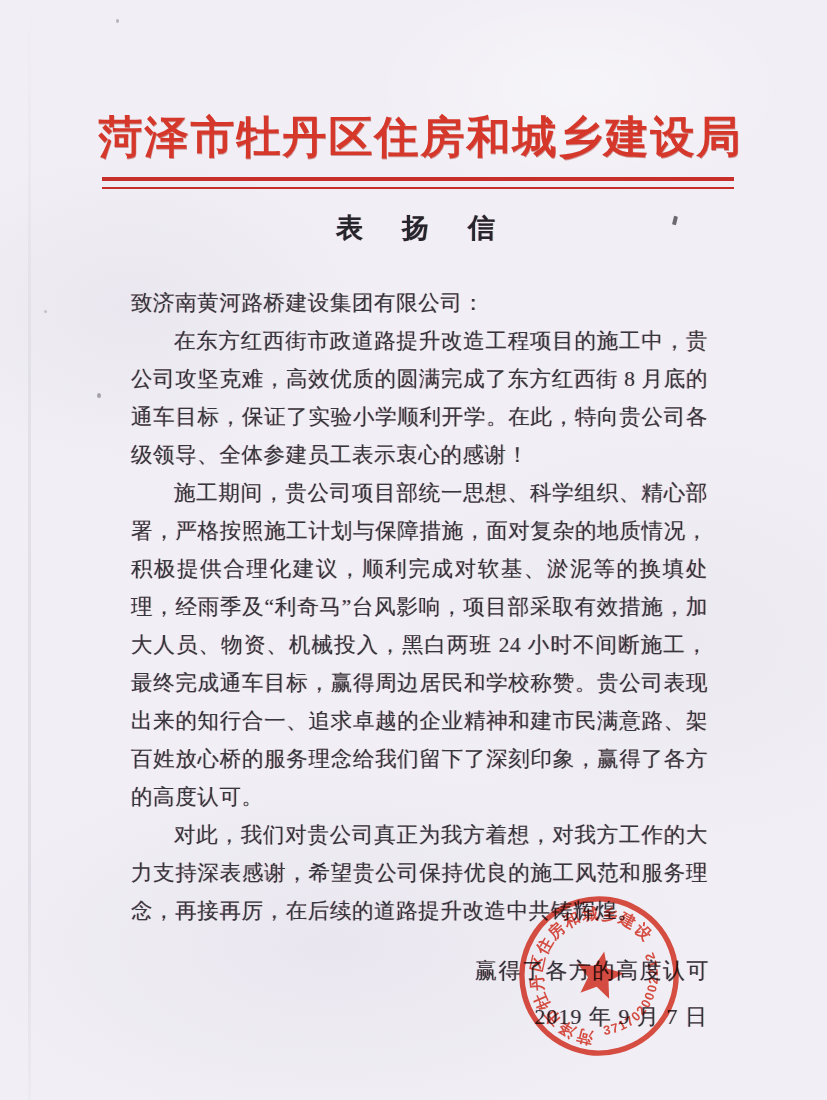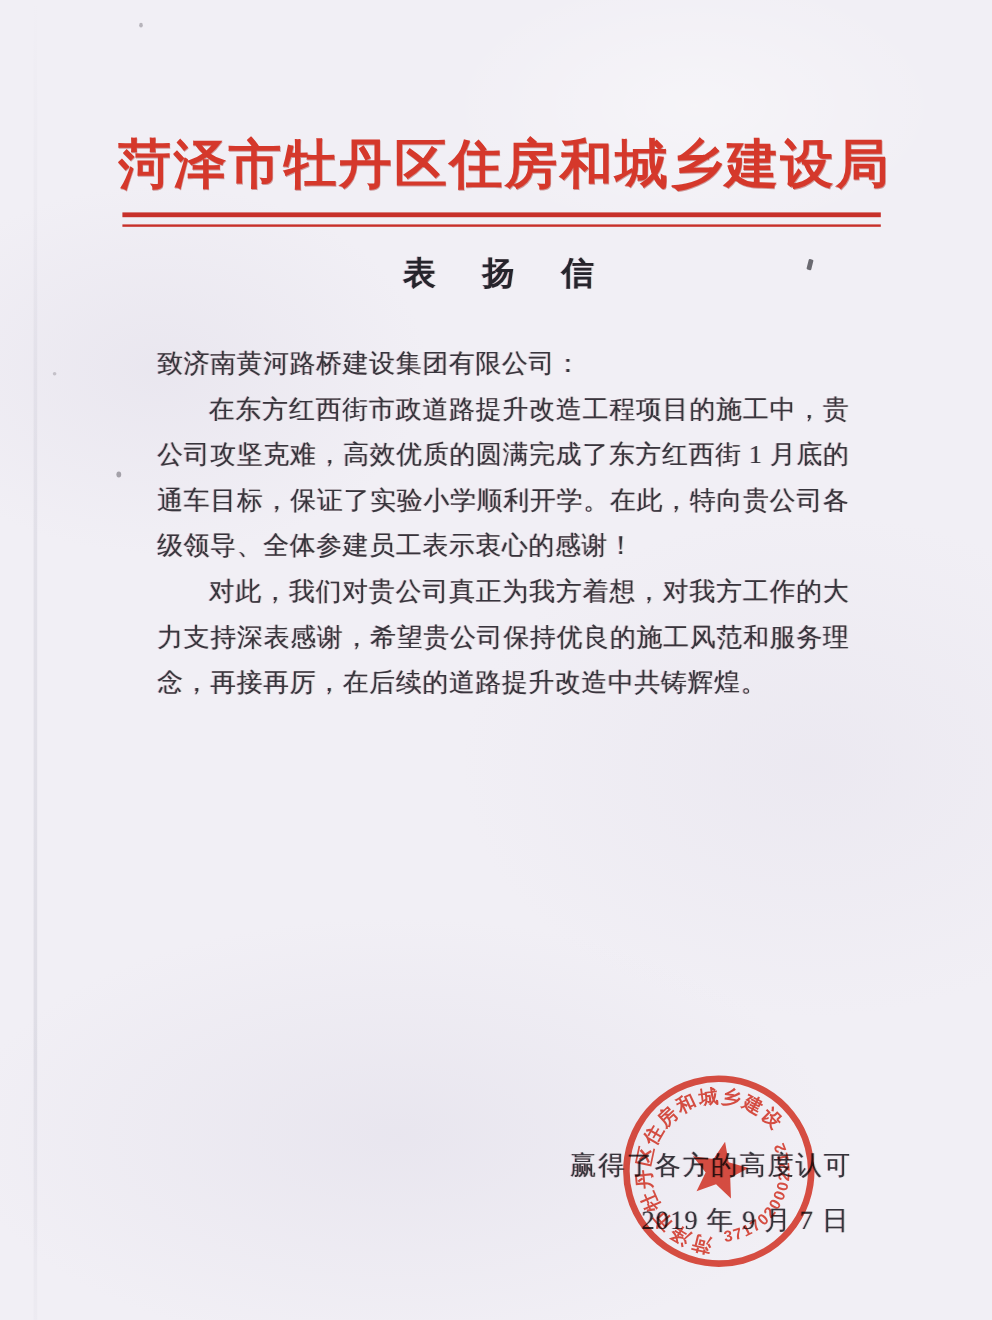"在东方红西街市政道路提升改造工程项目的施工中，贵公司攻坚克难，高效优质的圆满完成" p.indent { text: 1 -> 8 }
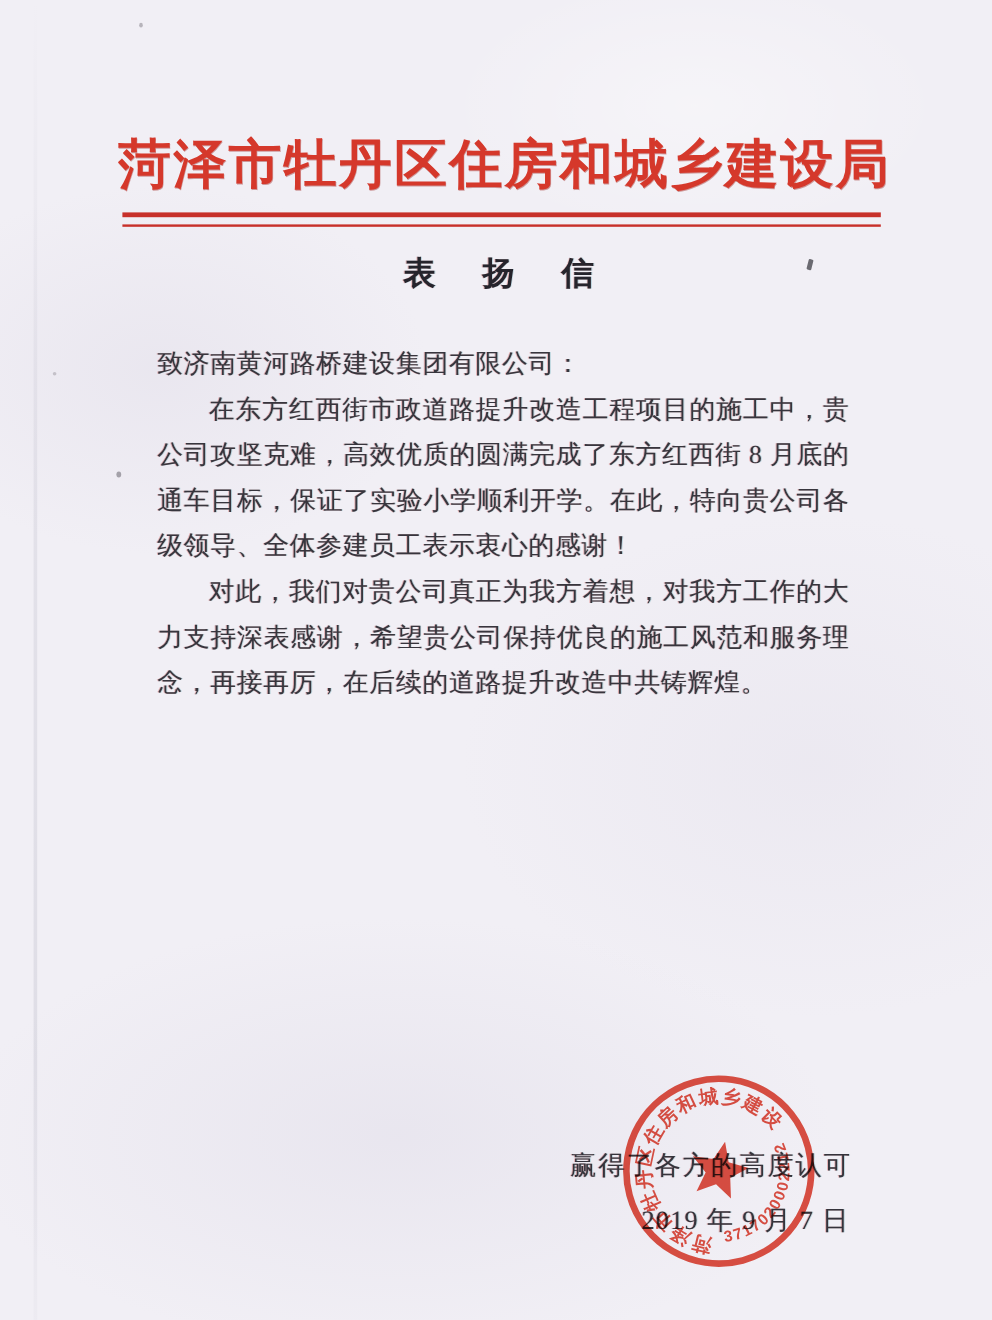"施工期间，贵公司项目部统一思想、科学组织、精心部署，严格按照施工计划与保障措施，" p.indent { html: none -> <p>施工期间，贵公司项目部统一思想、科学组织、精心部署，严格按照施工计划与保障措施，面对复杂的地质情况，积极提供合理化建议，顺利完成对软基、淤泥等的换填处理，经雨季及“利奇马”台风影响，项目部采取有效措施，加大人员、物资、机械投入，黑白两班 24 小时不间断施工，最终完成通车目标，赢得周边居民和学校称赞。贵公司表现出来的知行合一、追求卓越的企业精神和建市民满意路、架百姓放心桥的服务理念给我们留下了深刻印象，赢得了各方的高度认可。</p> }
